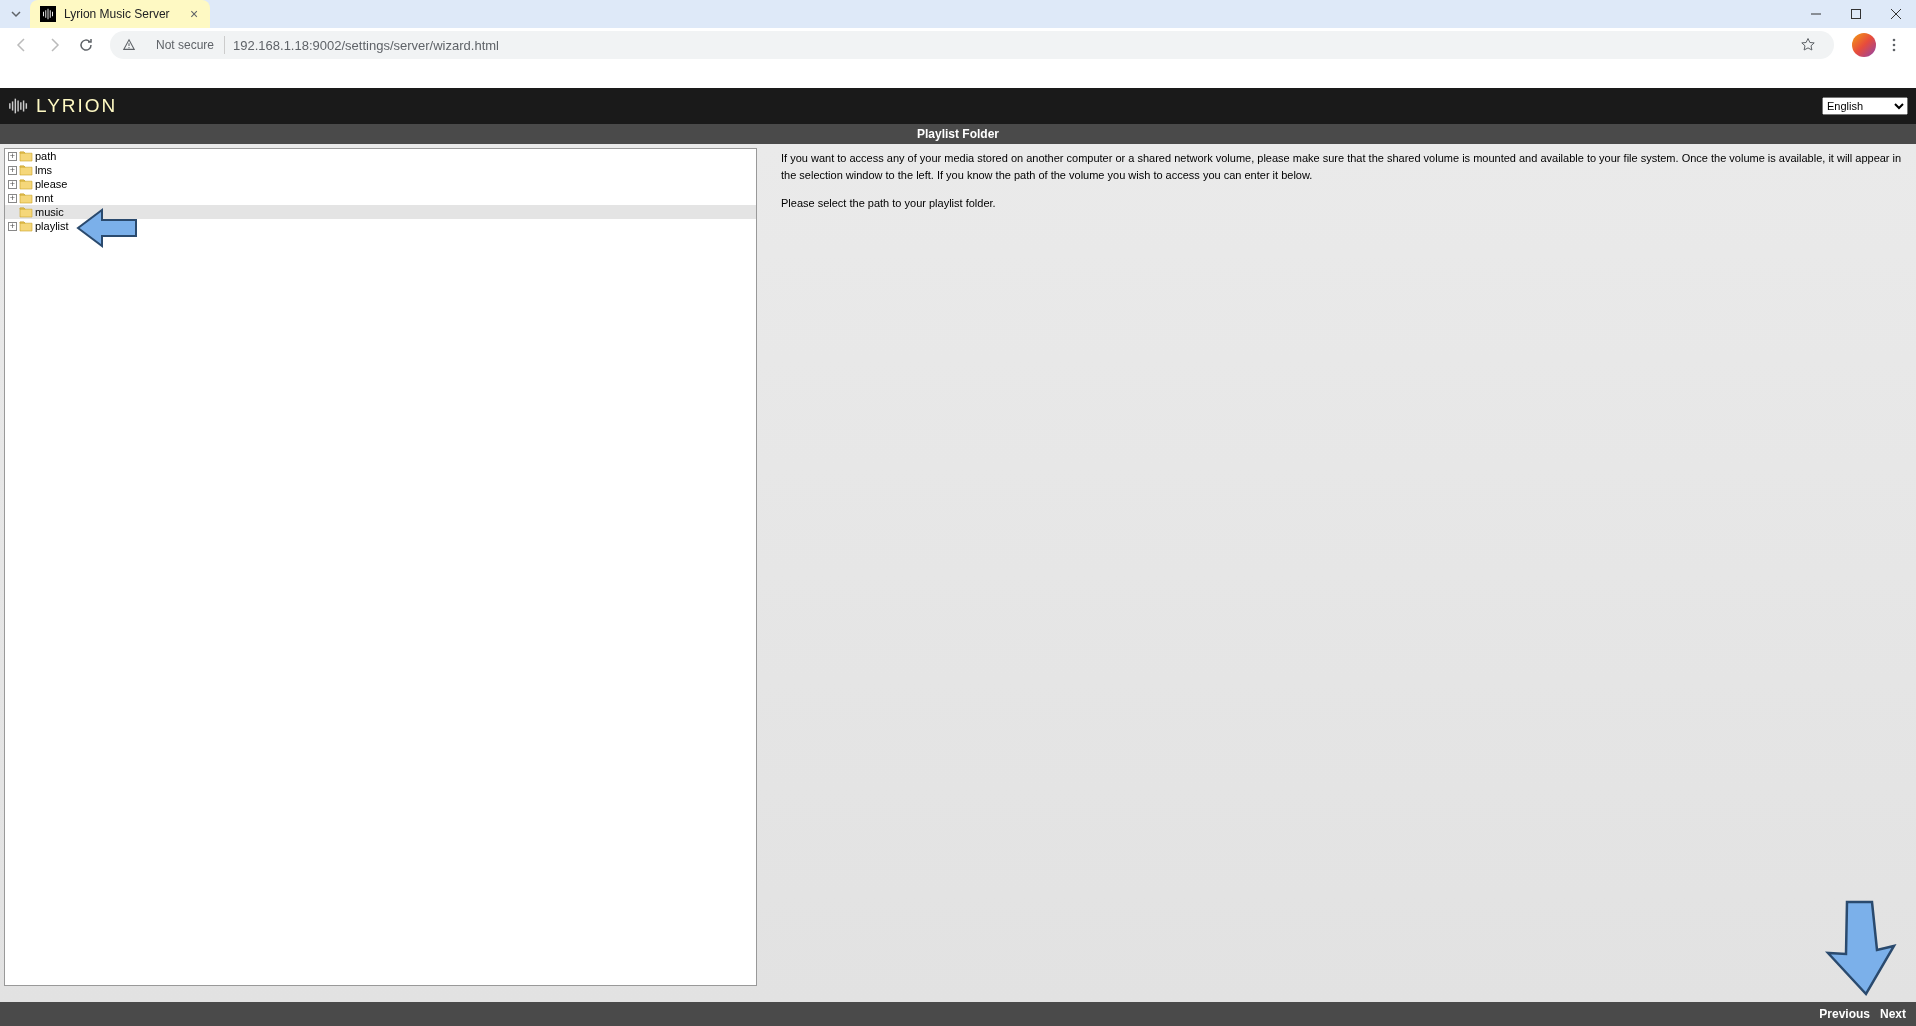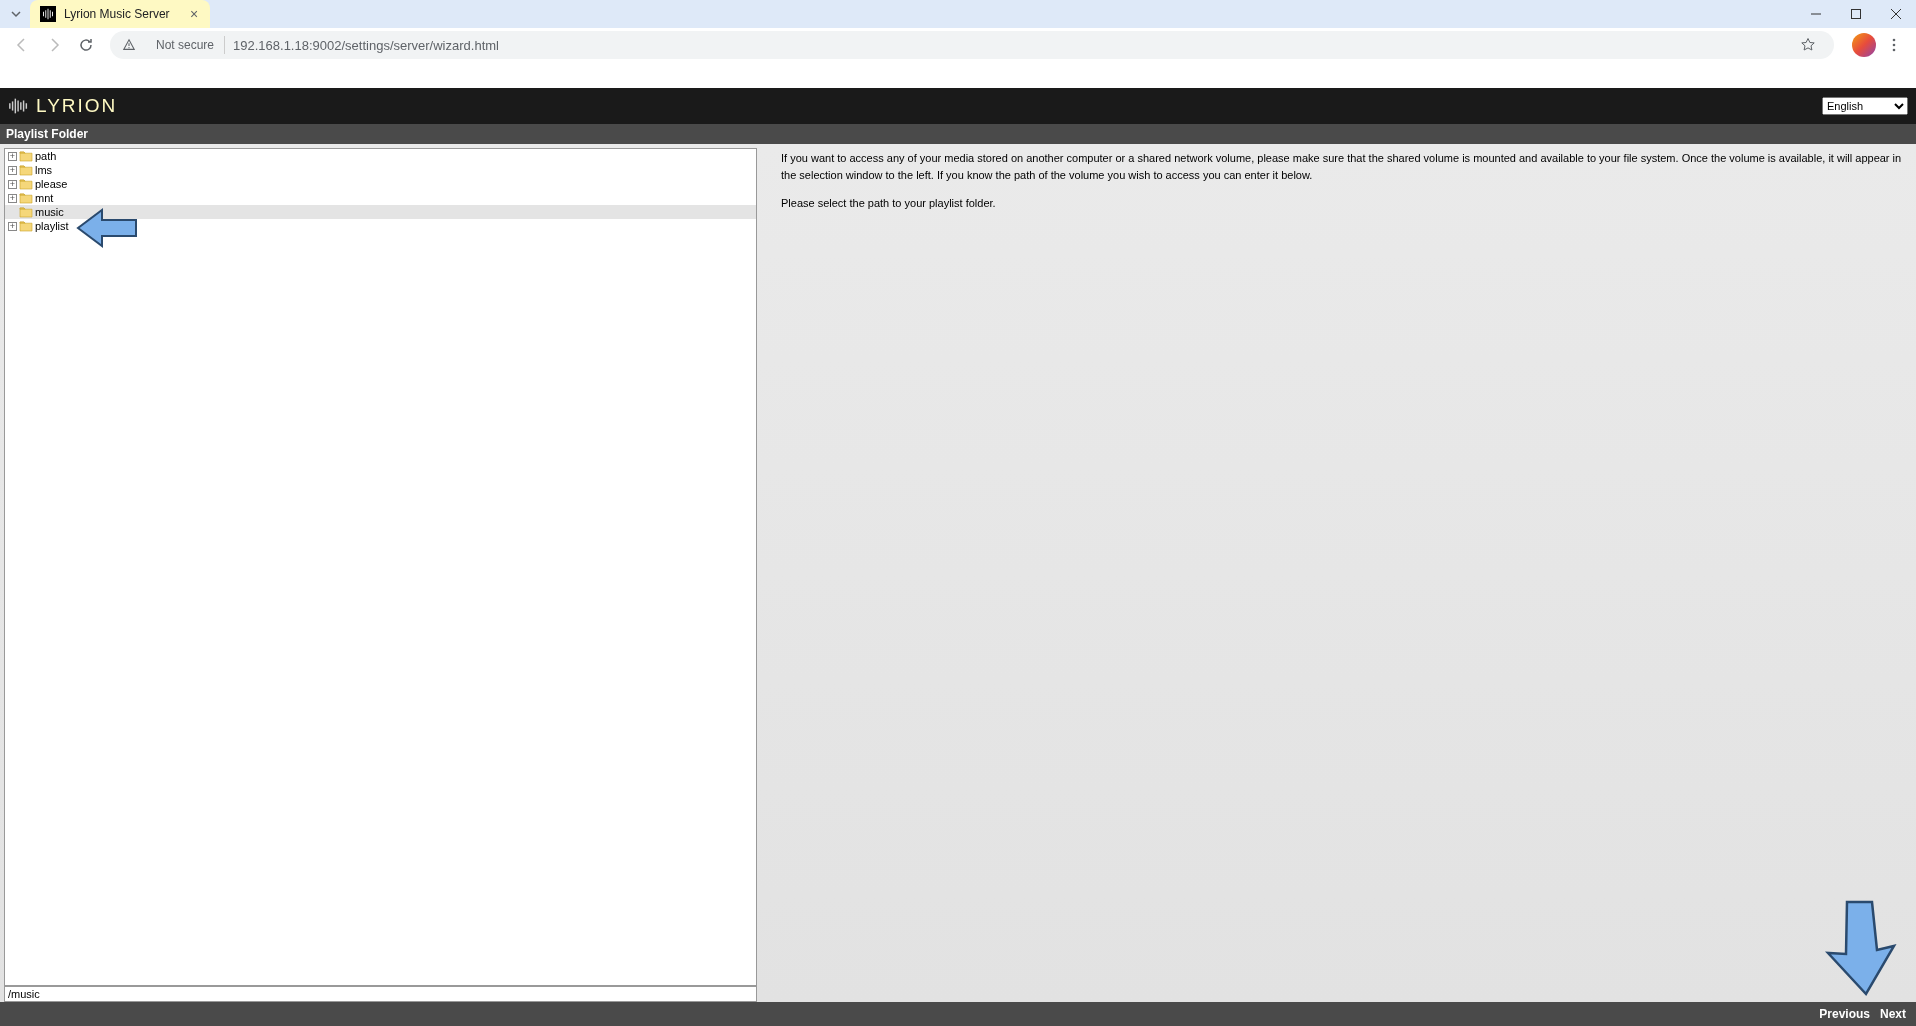"Playlist Folder" .section-header { justify-content: none -> center }
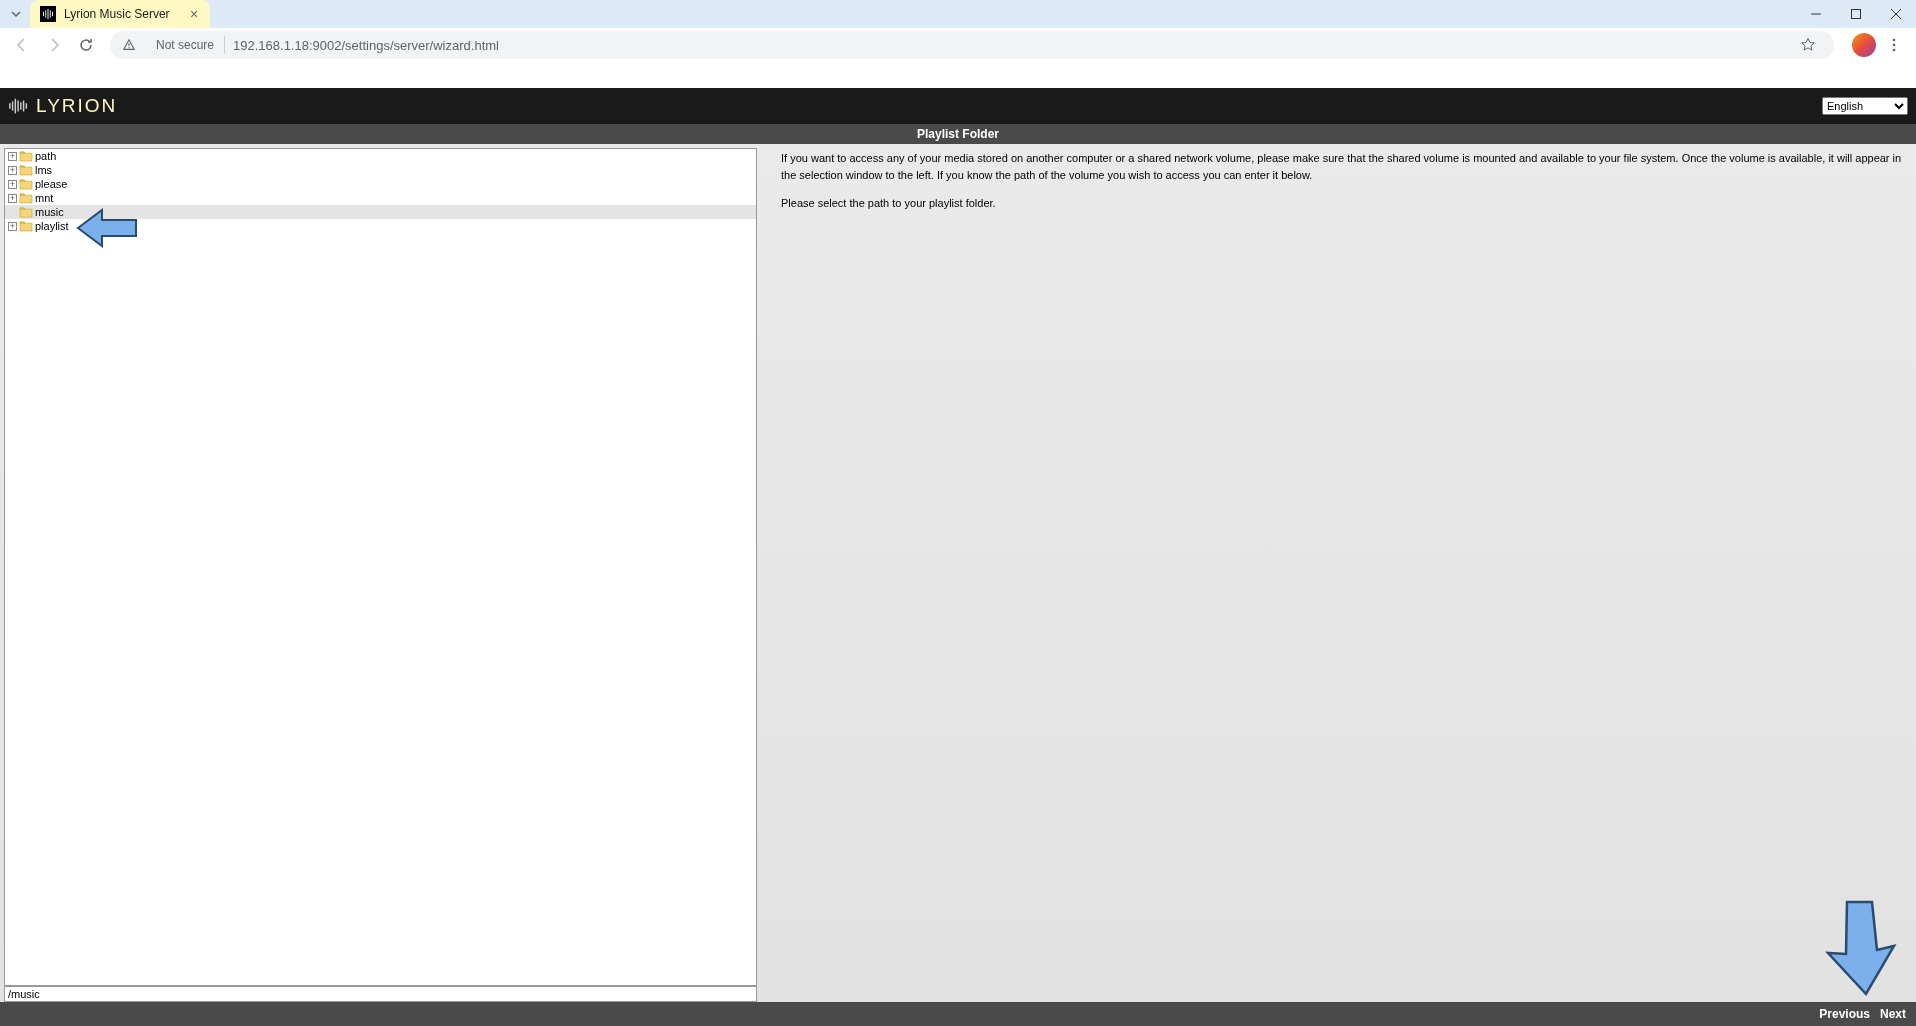"/music" input.path-input { html: <input> -> none }
